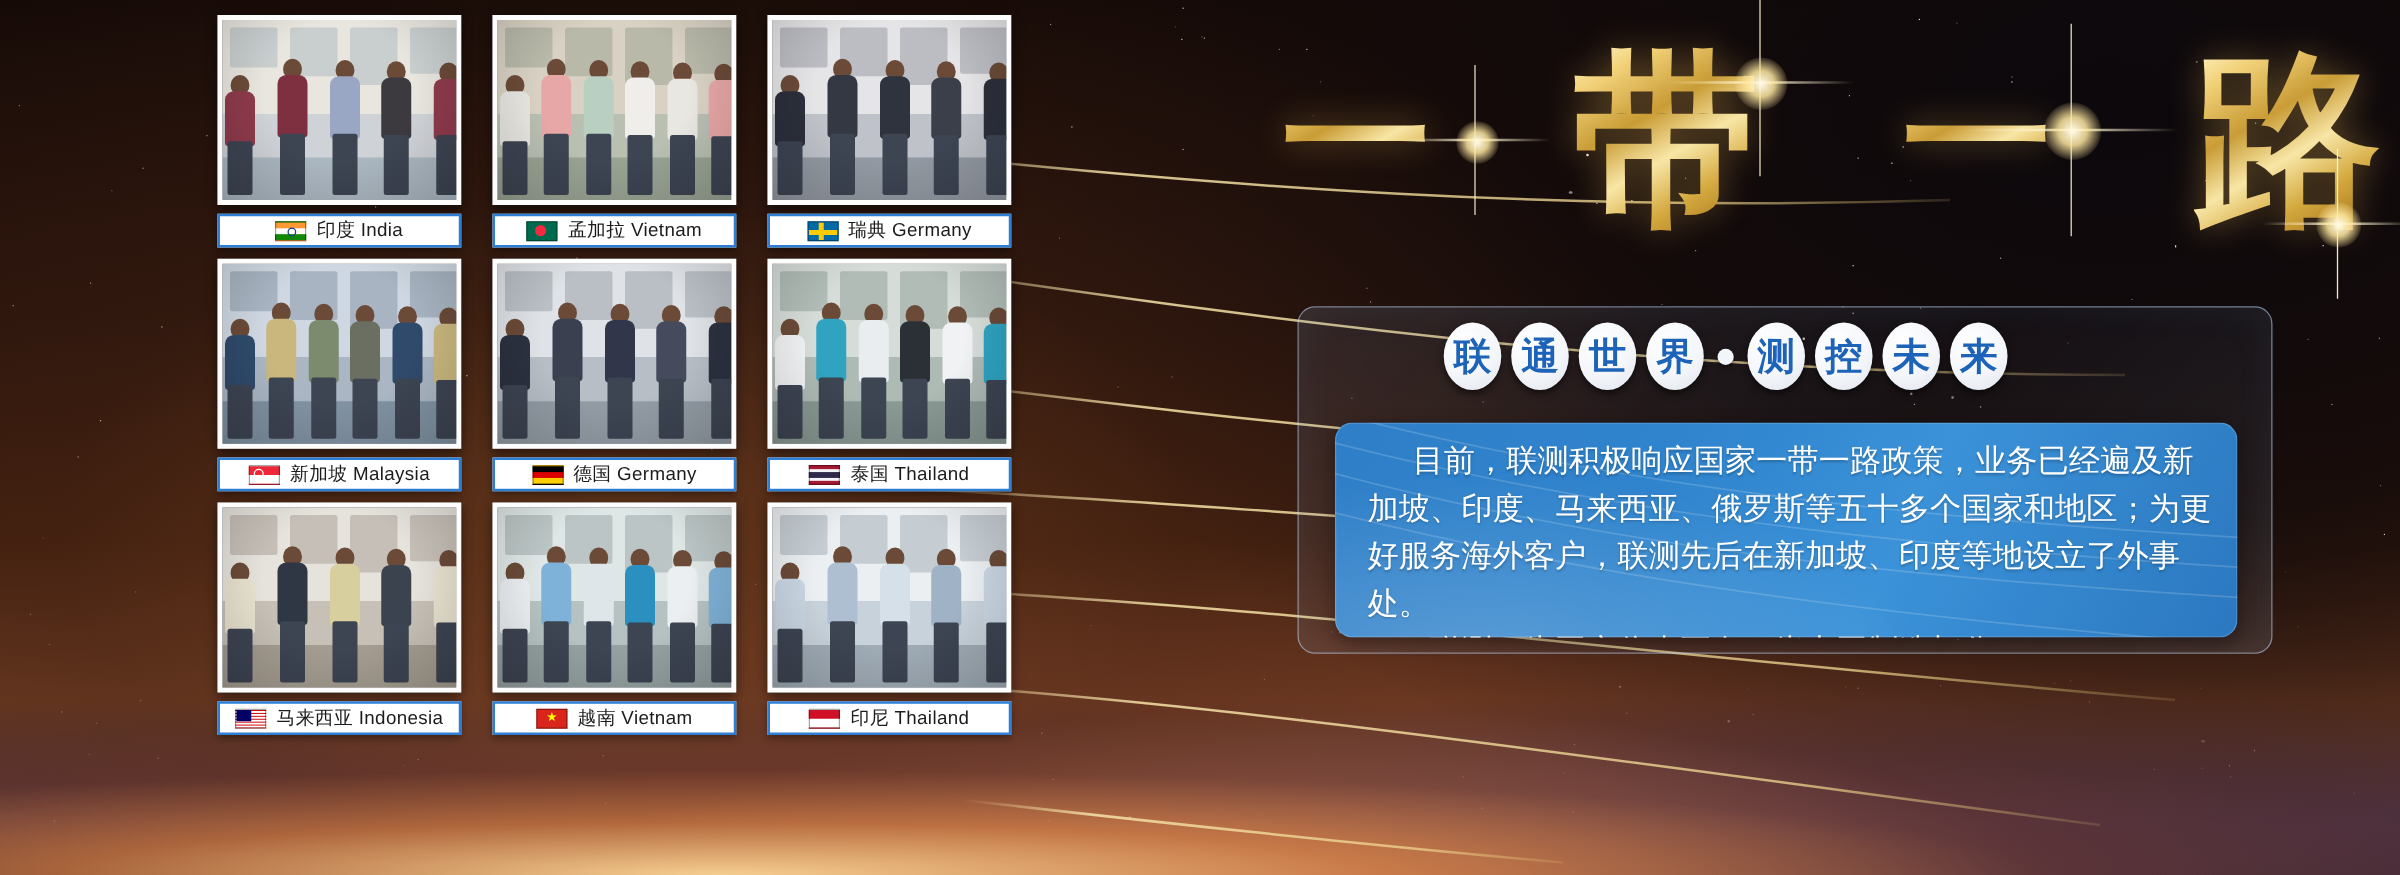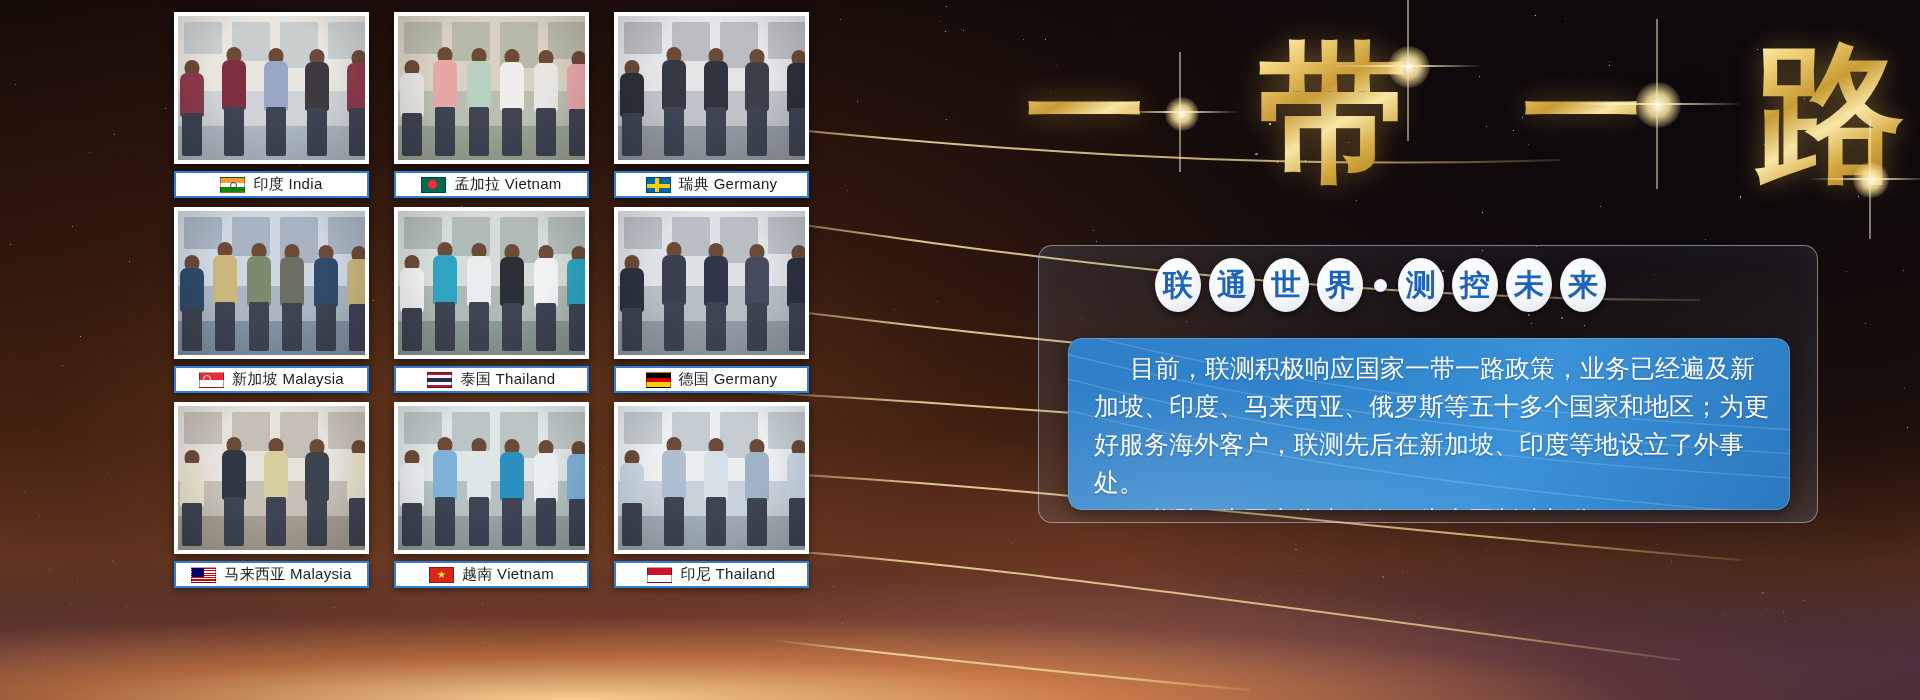"泰国 Thailand" div.cell { order: before "德国 Germany" -> after "德国 Germany" }
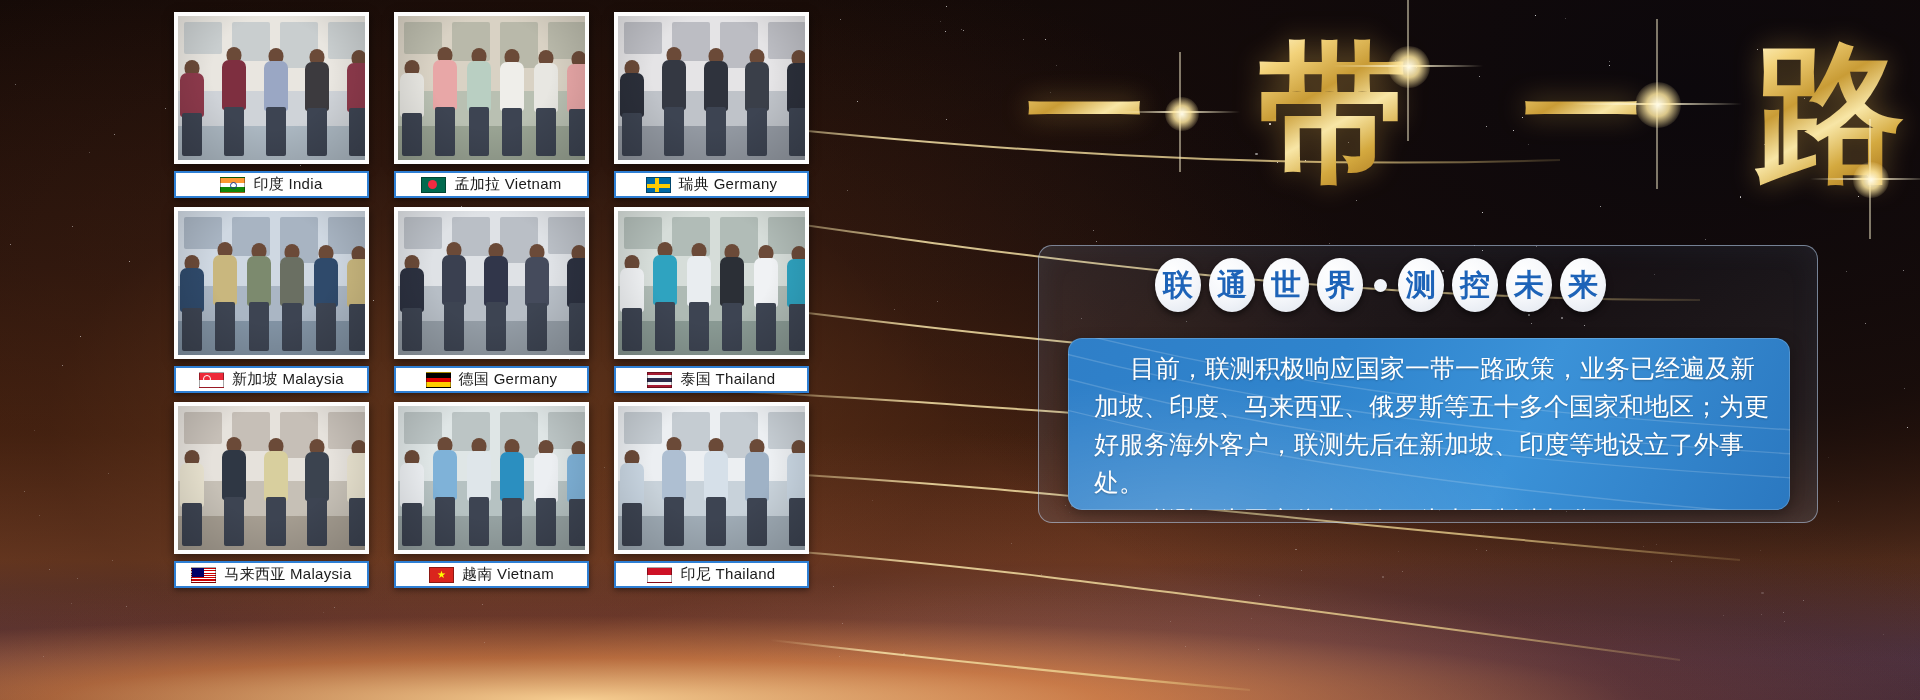"马来西亚 Malaysia" span.txt { text: Malaysia -> Indonesia }
